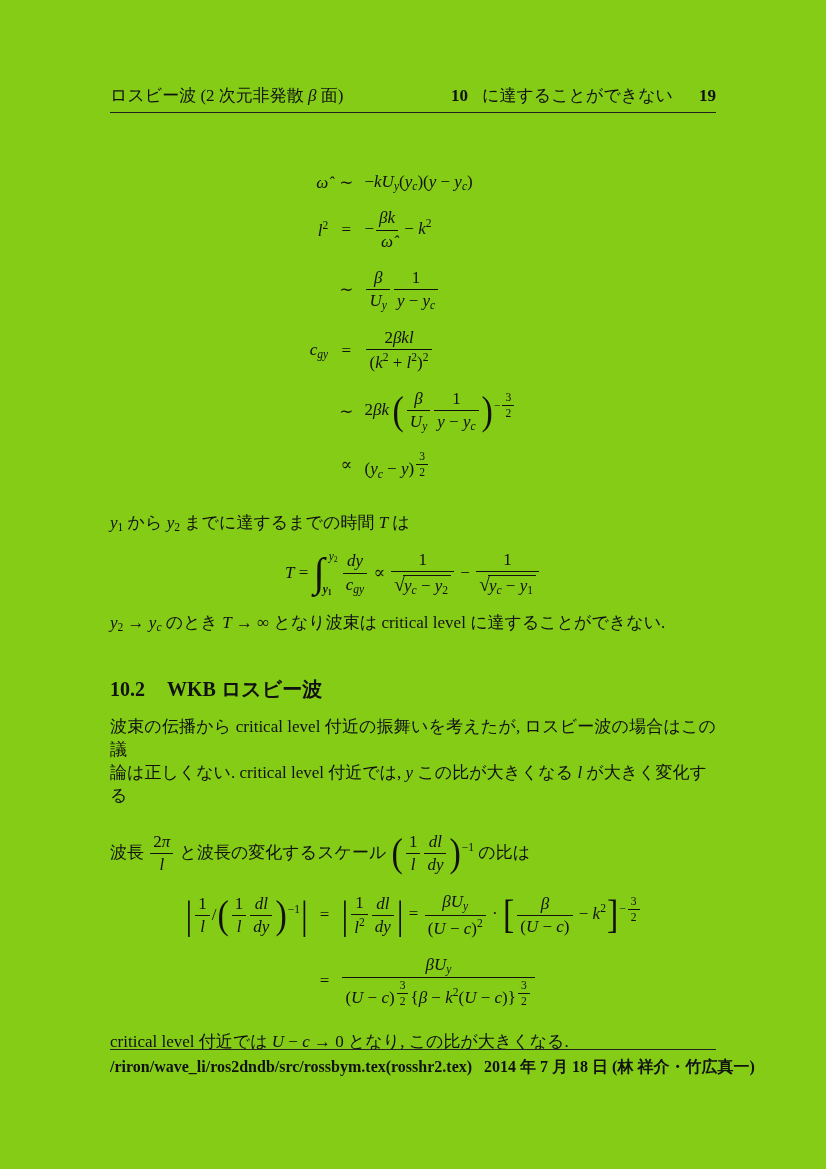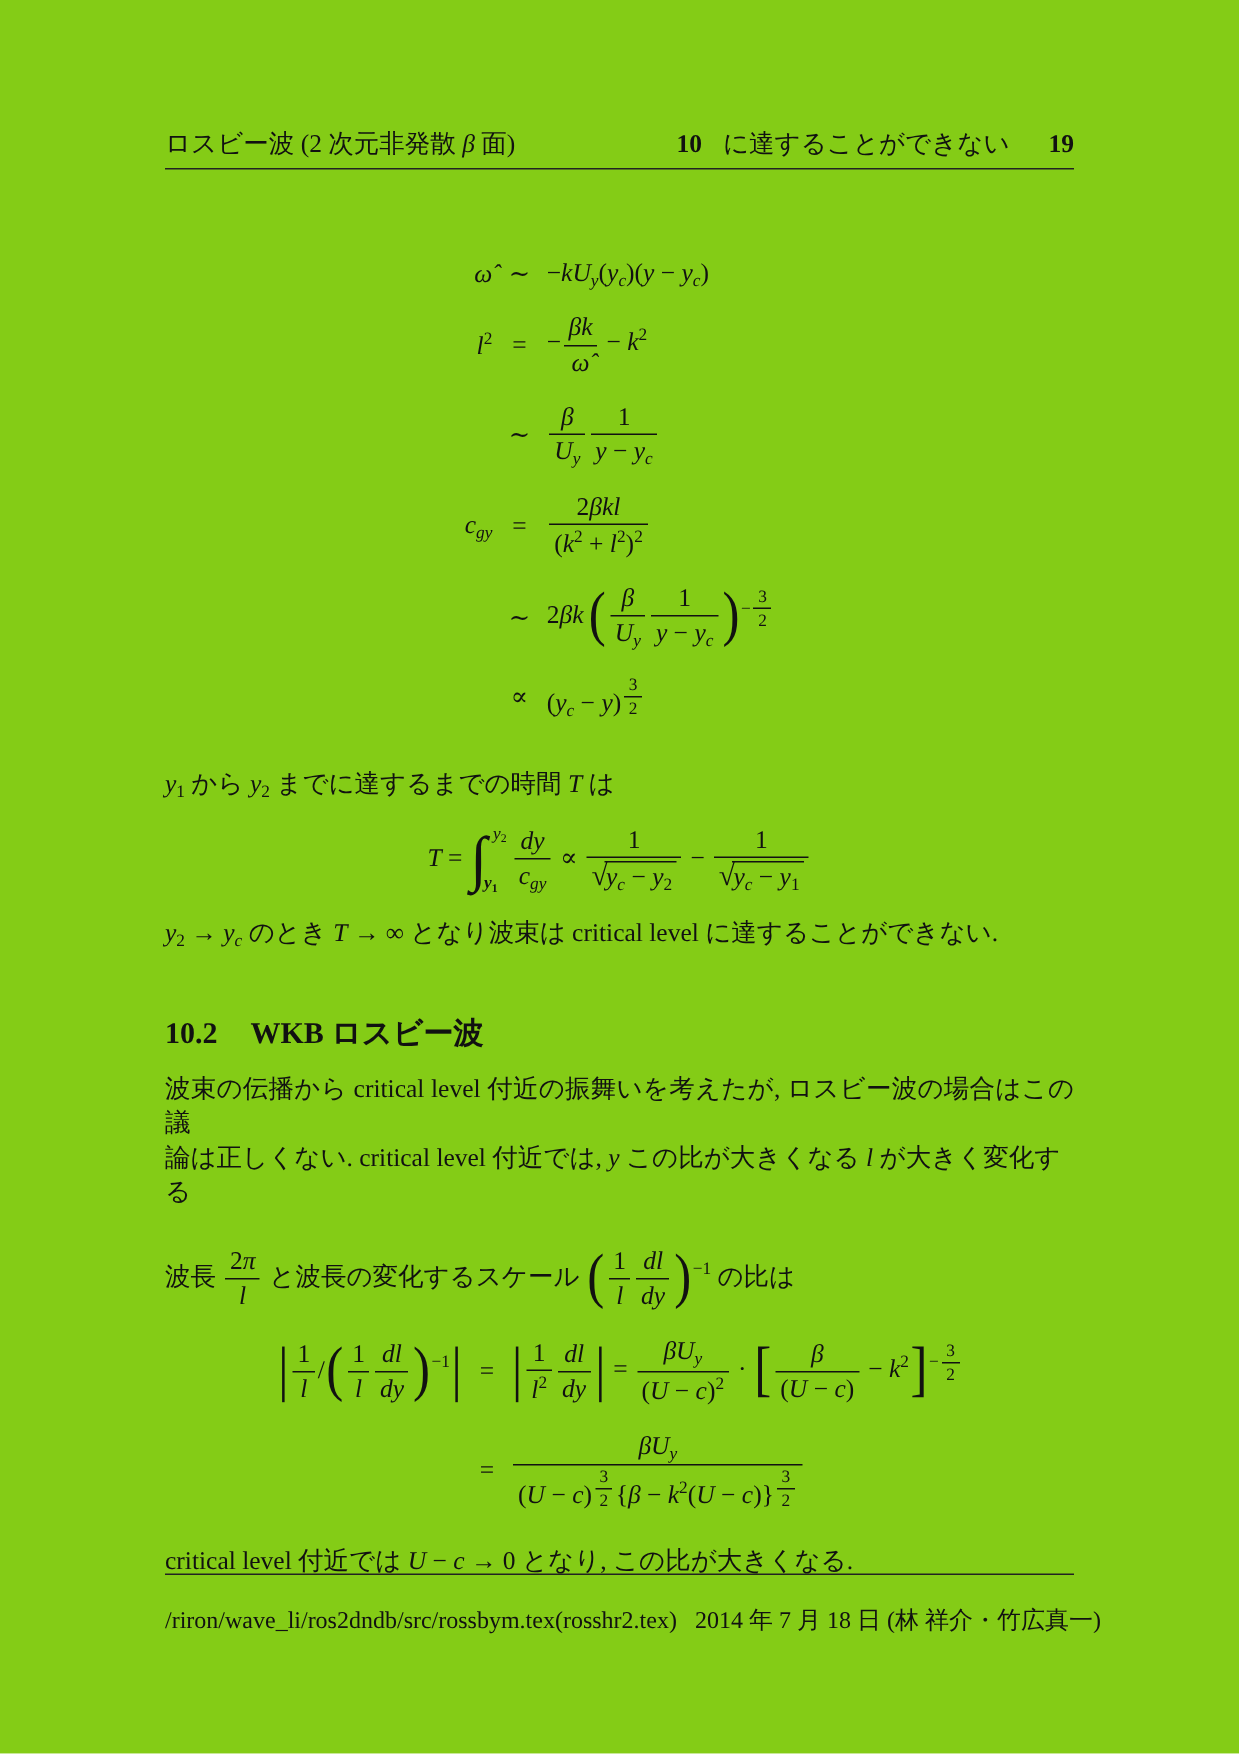"/riron/wave_li/ros2dndb/src/rossbym.tex(" .footer { font-weight: none -> bold; padding-top: 20px -> 7px }
